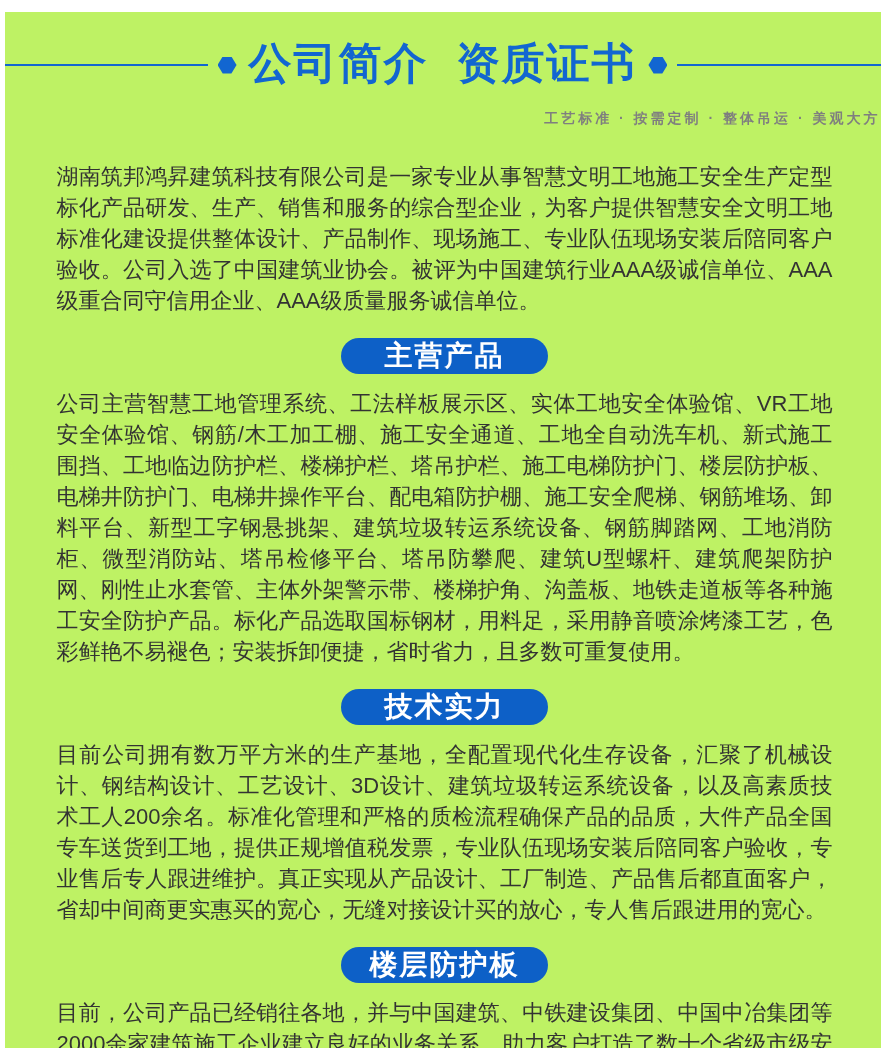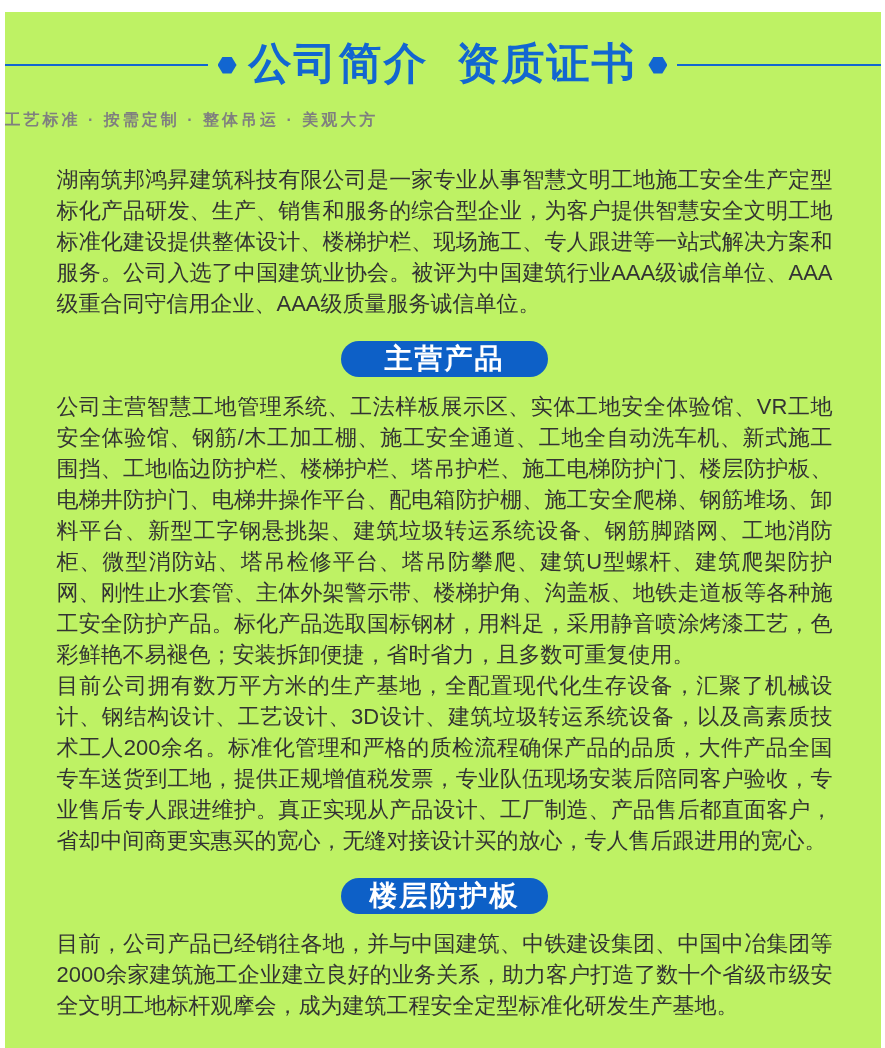"工艺标准 · 按需定制 · 整体吊运" .subtitle { font-size: 16px -> 14px; text-align: left -> right }
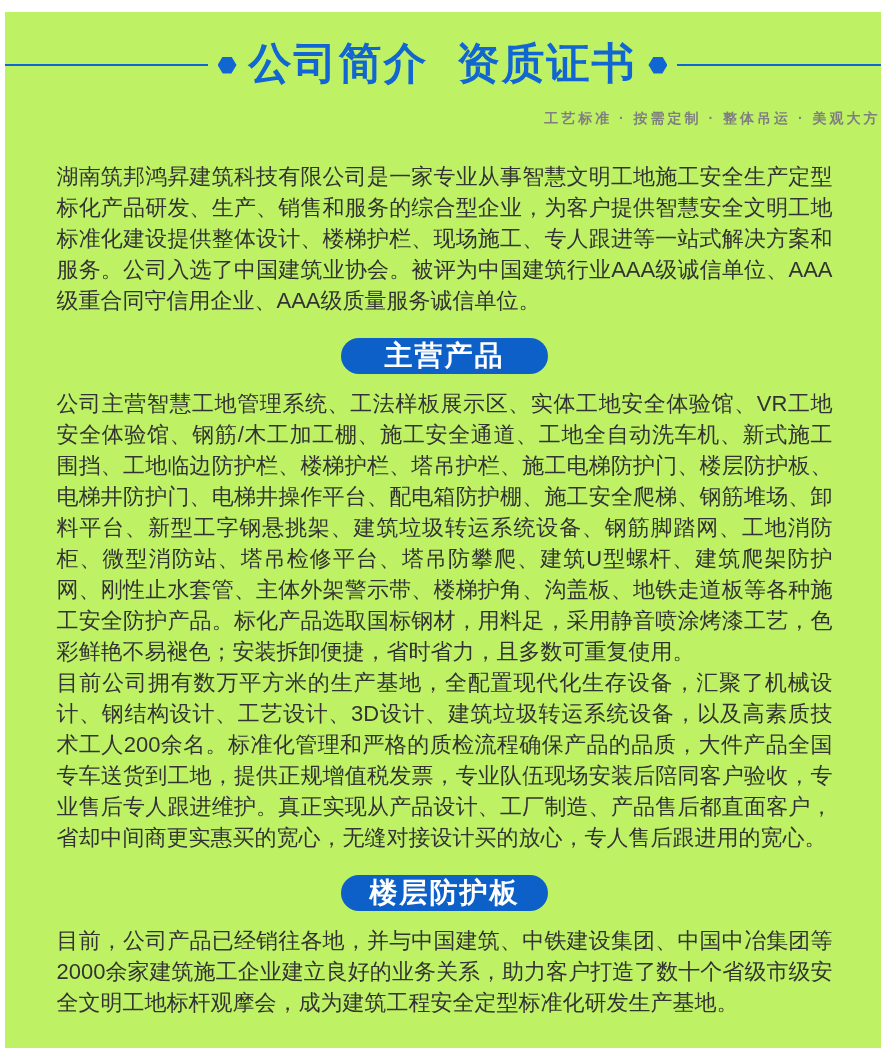"湖南筑邦鸿昇建筑科技有限公司是一家专业从事智慧文明工地施工安全生产定型标化产品研" p.body-text { text: 楼梯护栏、现场施工、专人跟进等一站式解决方案和服务 -> 产品制作、现场施工、专业队伍现场安装后陪同客户验收 }
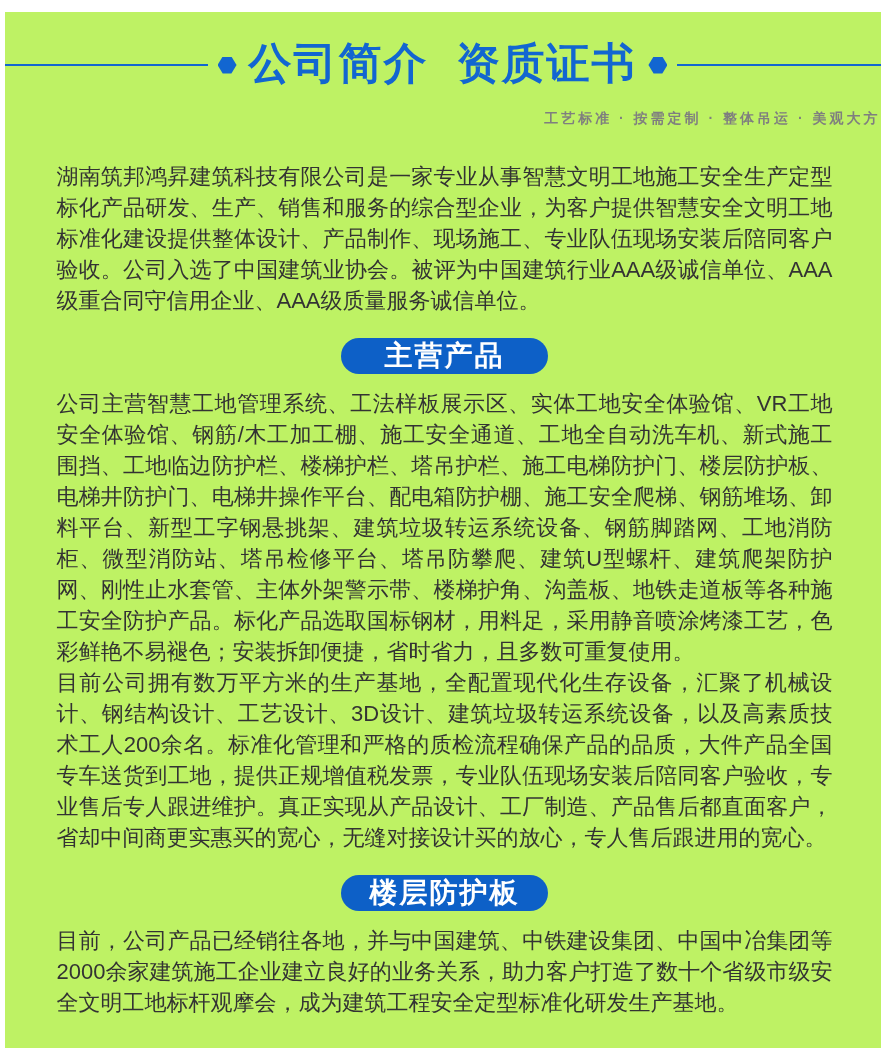"技术实力" div.section-pill { html: none -> <div>技术实力</div> }
